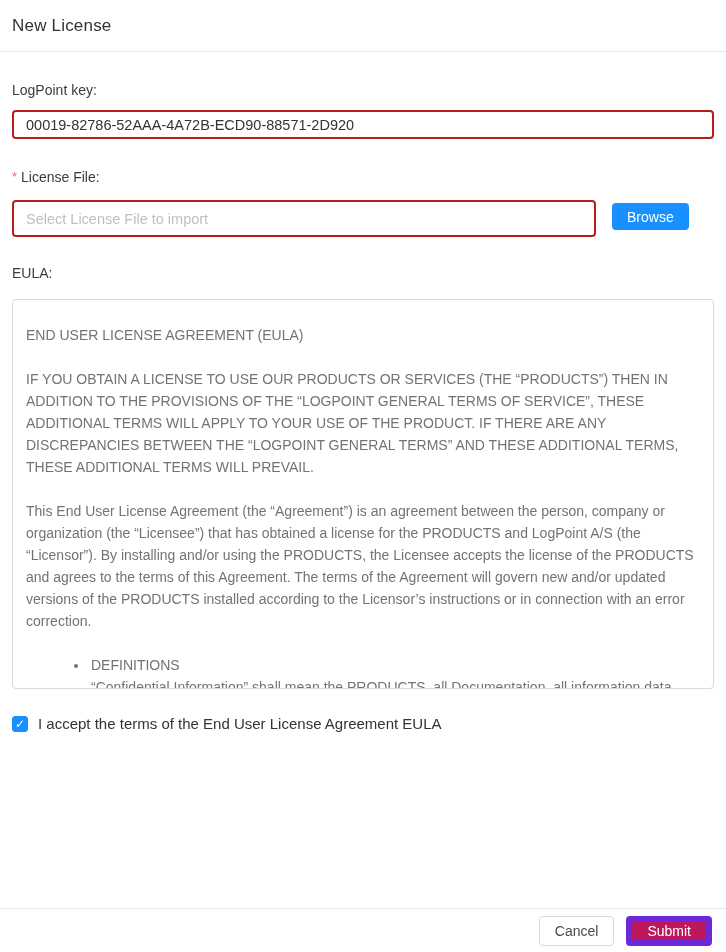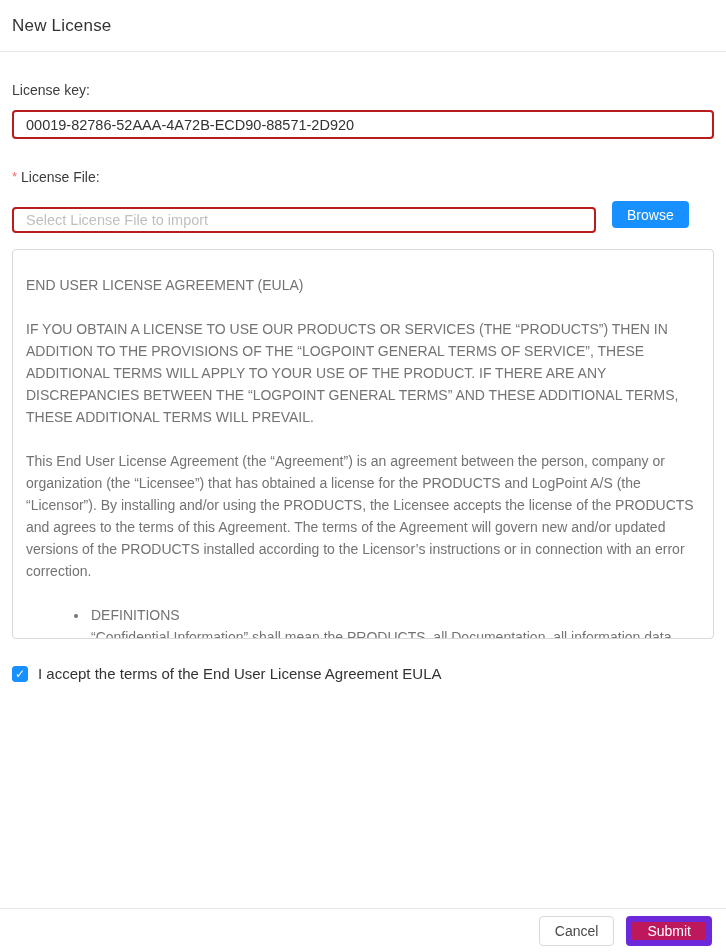"License key:" label.field-label { text: License -> LogPoint }
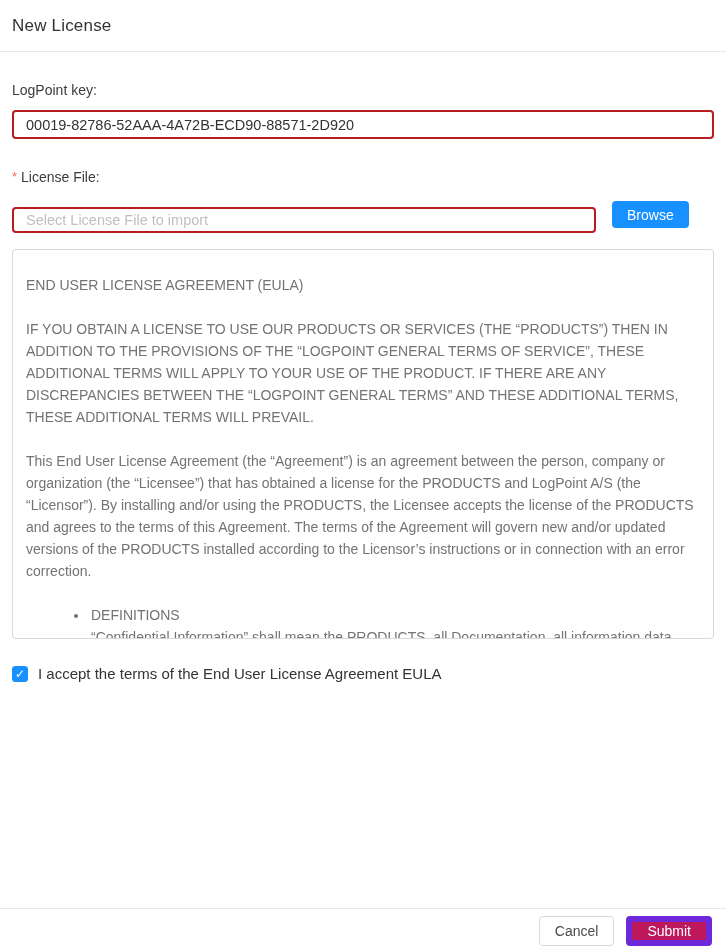"Select License File to import" .license-row .text-input { height: 26px -> 37px; margin-top: 11px -> 4px }
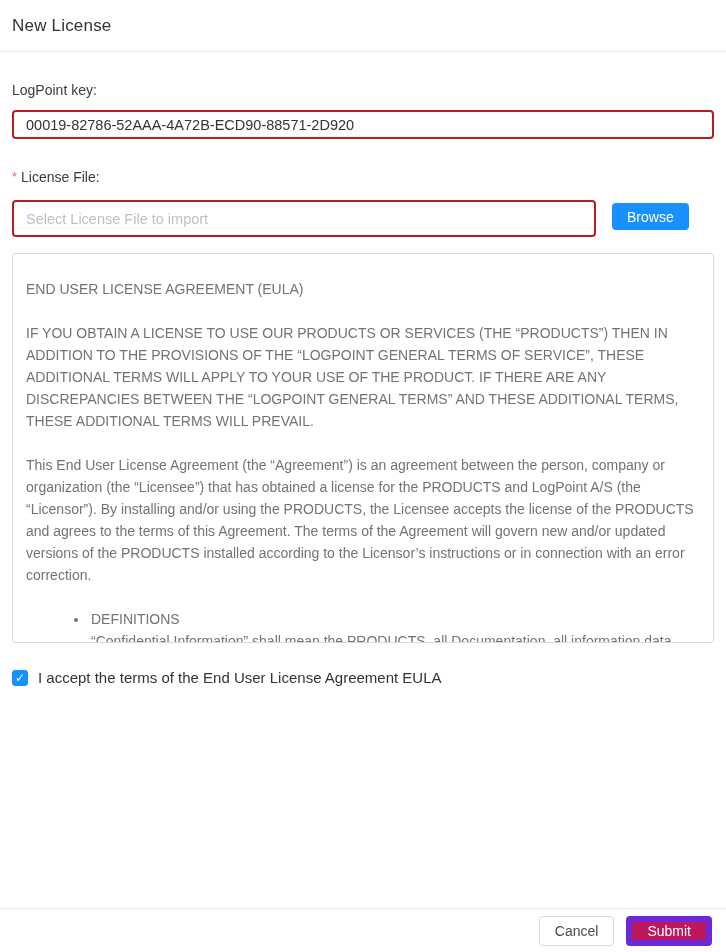"EULA:" label.field-label { html: none -> <label>EULA:</label> }
